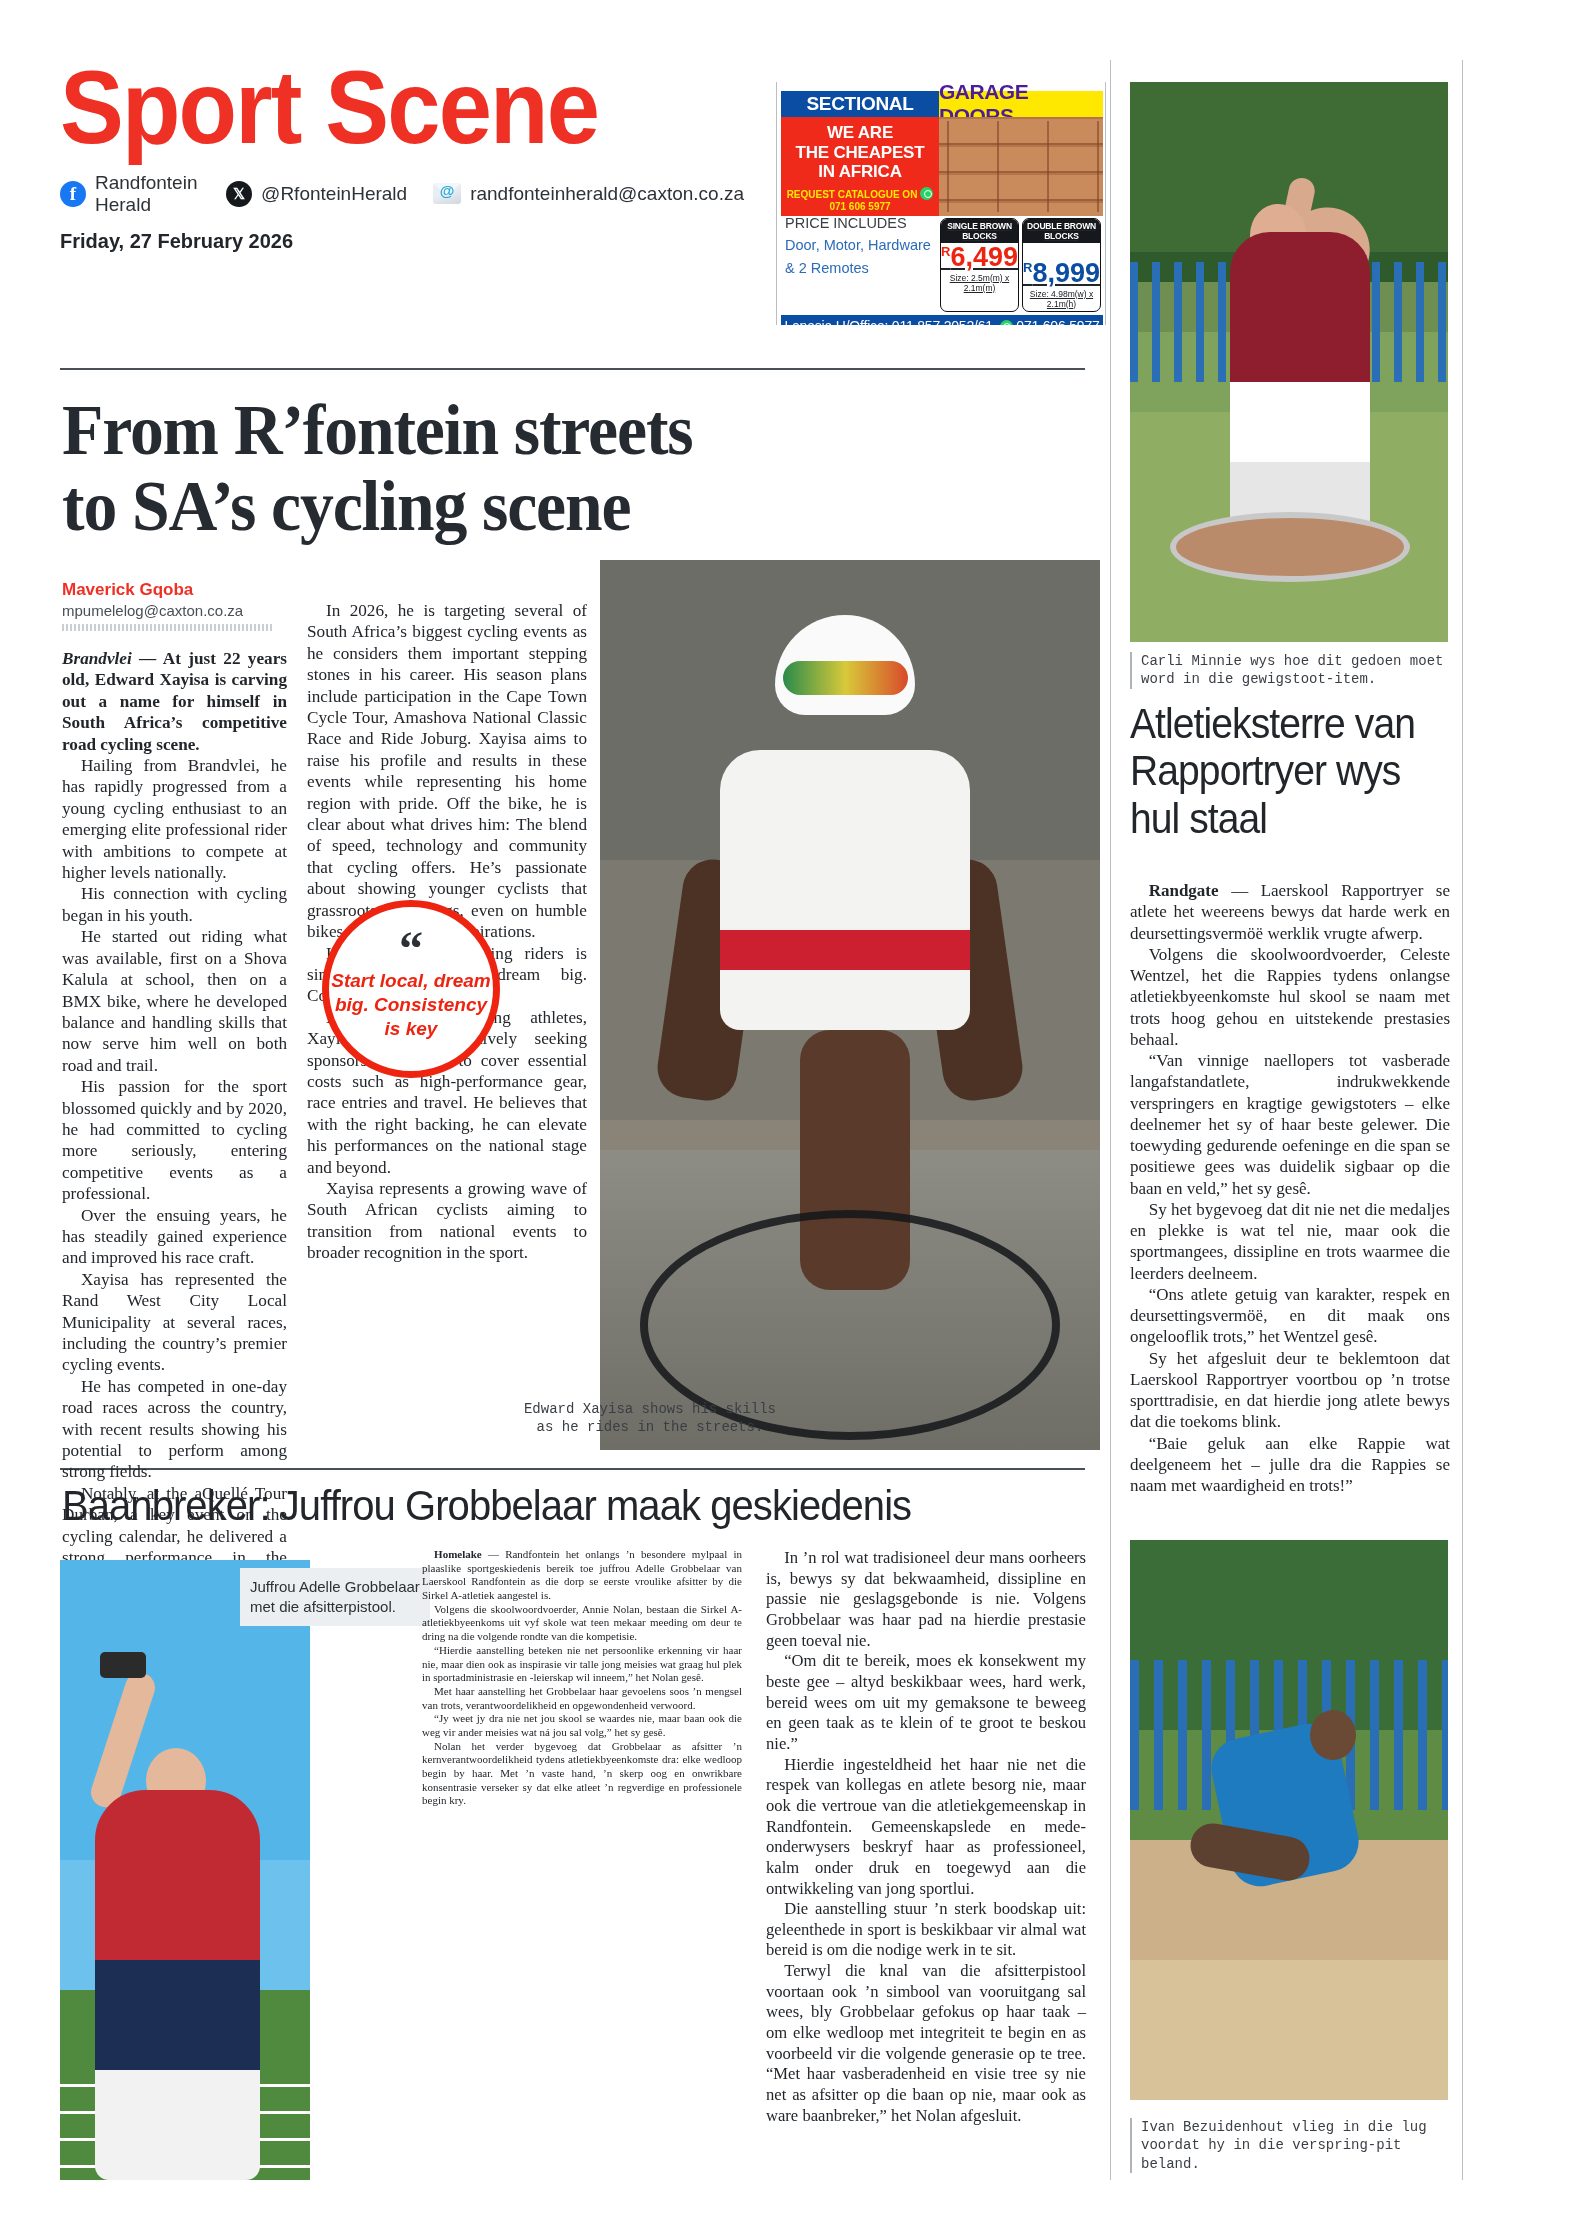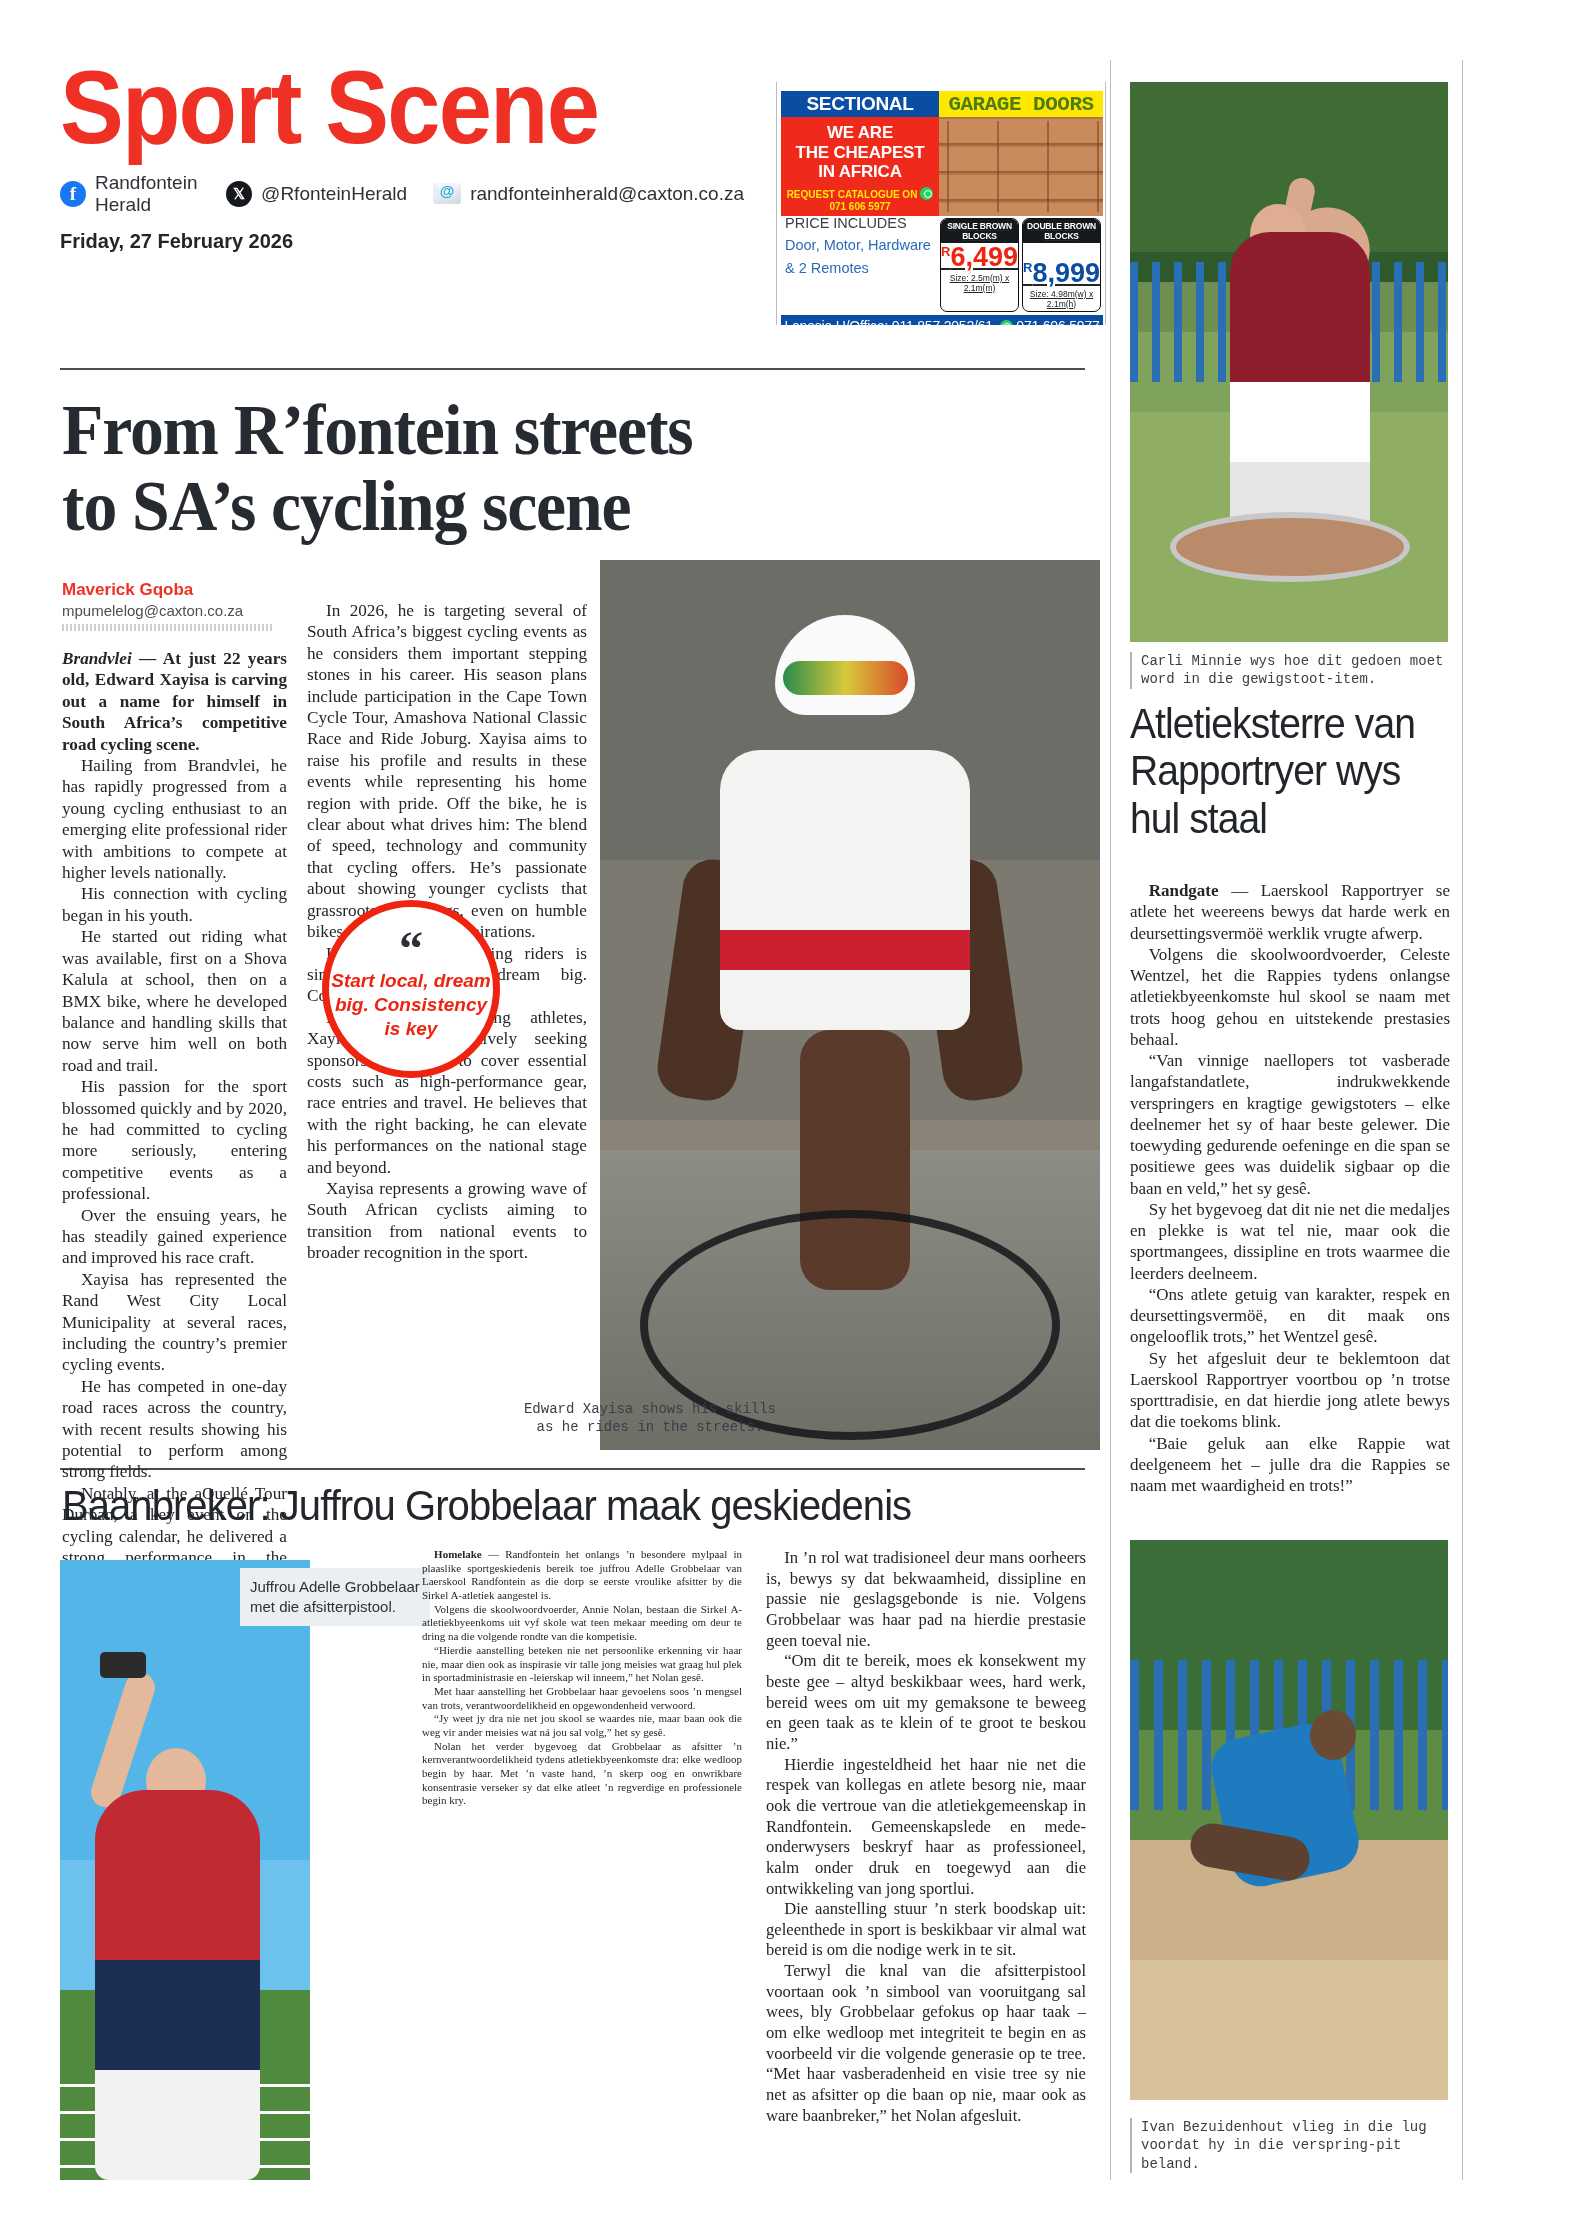"GARAGE DOORS" .ad-garage { color: #4d7c0f -> #4c1d95; font-family: Liberation Mono, monospace -> none }
